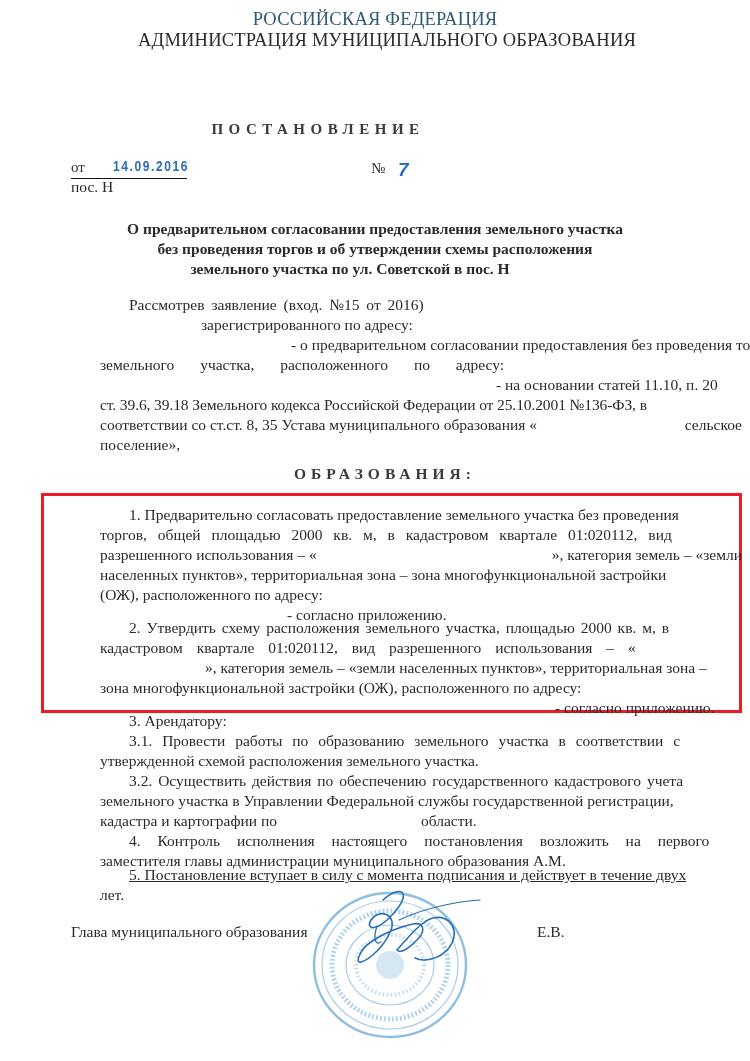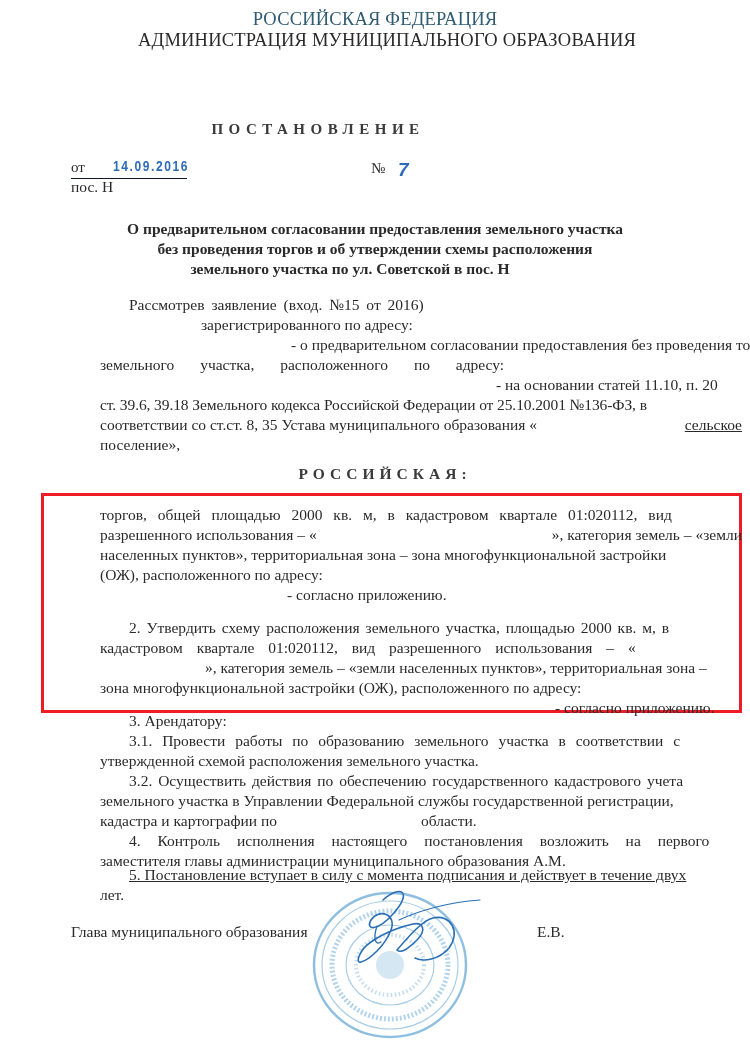"сельское" span { text-decoration: underline -> none }
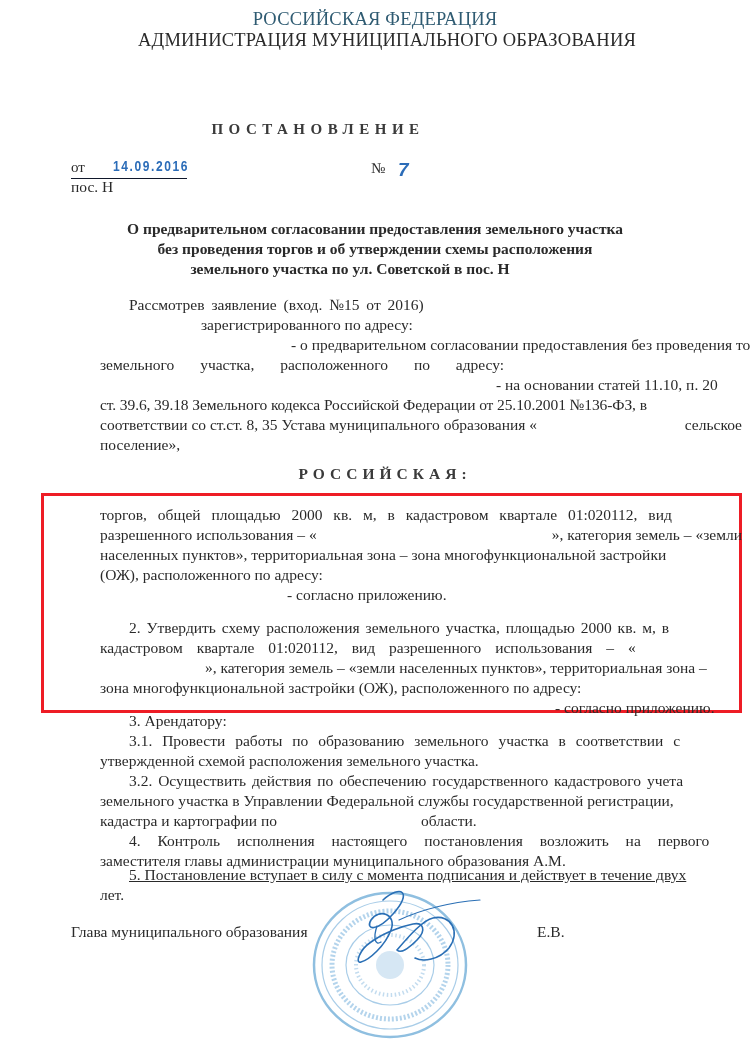"РОССИЙСКАЯ:" div.abs { text: РОССИЙСКАЯ -> ОБРАЗОВАНИЯ }
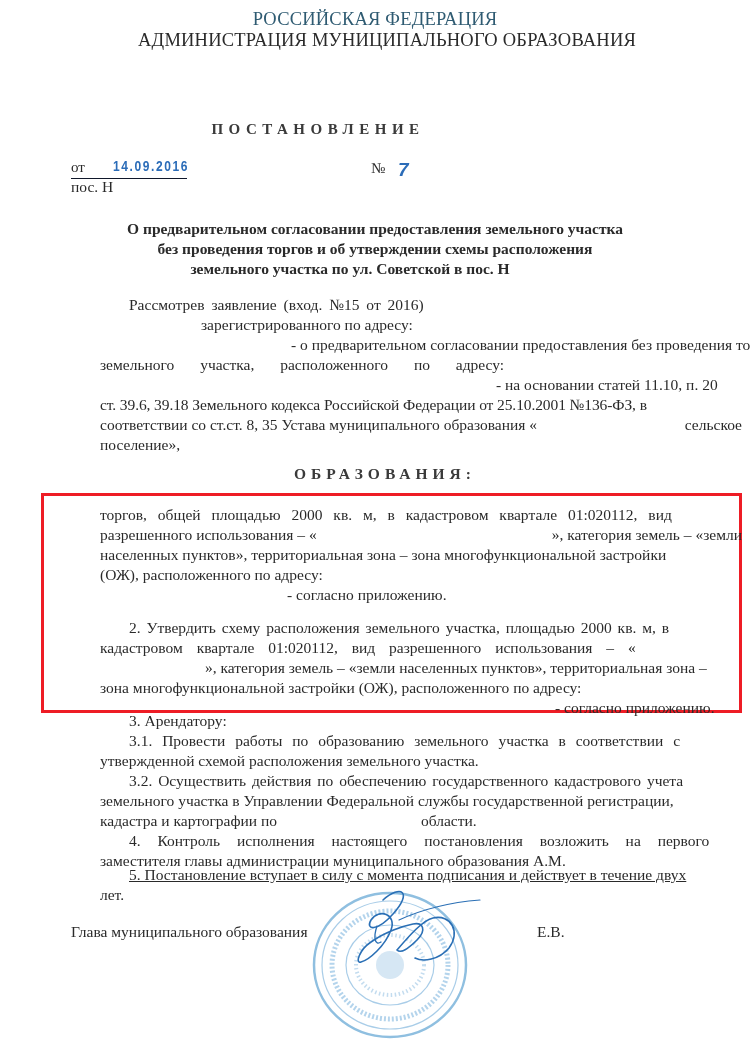"1. Предварительно согласовать" div.line { html: none -> <div>1. Предварительно согласовать предоставление земельного участка без проведения</div> }
